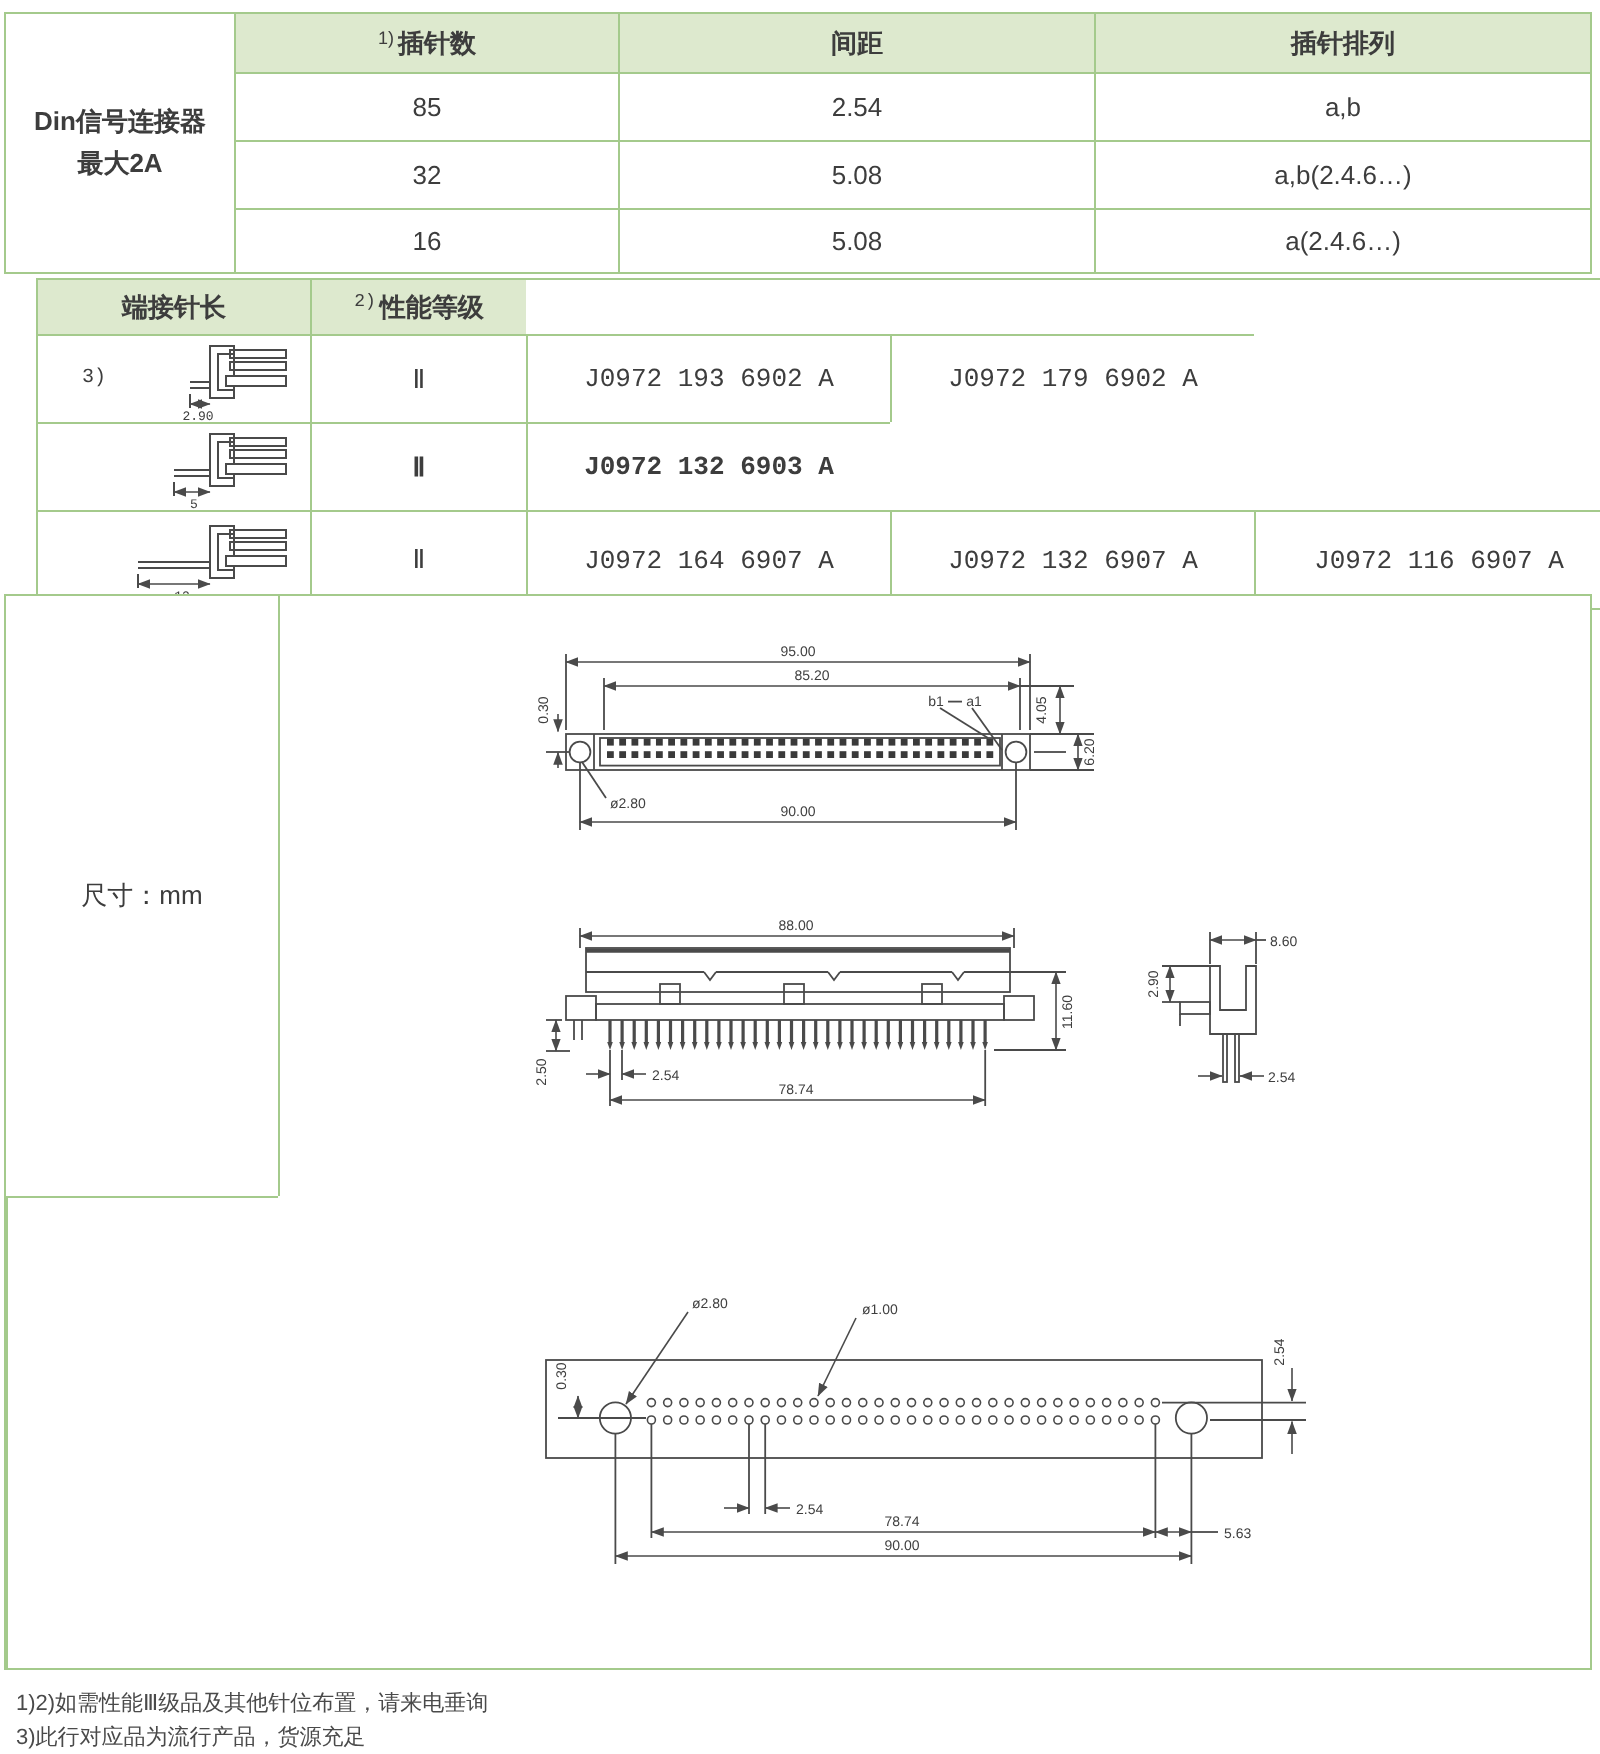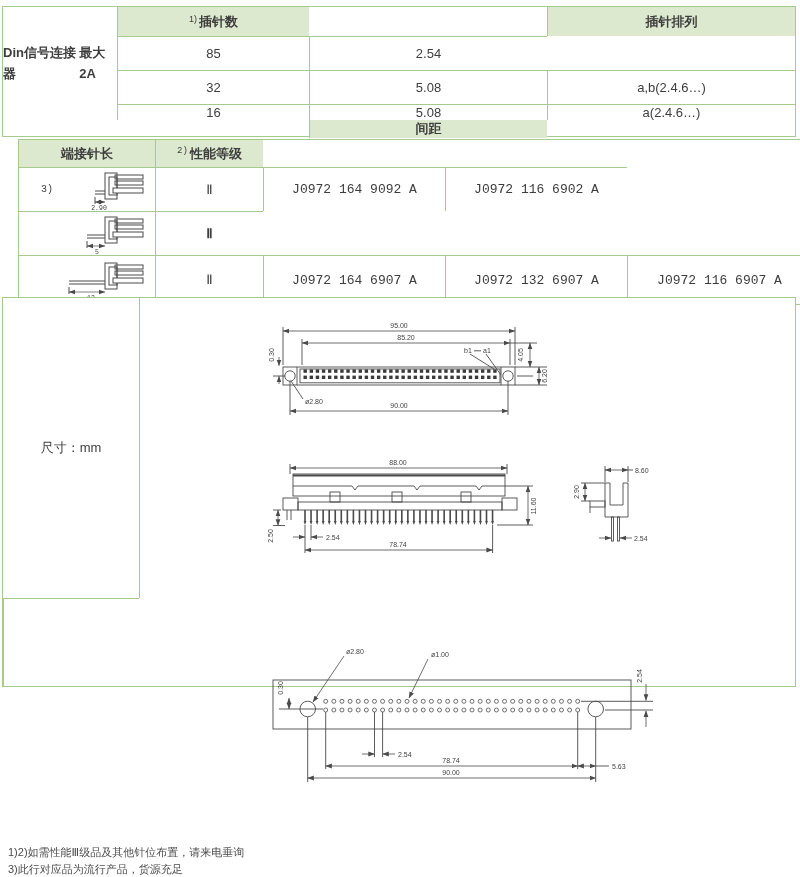"插针排列" div.c { order: before "间距" -> after "间距" }
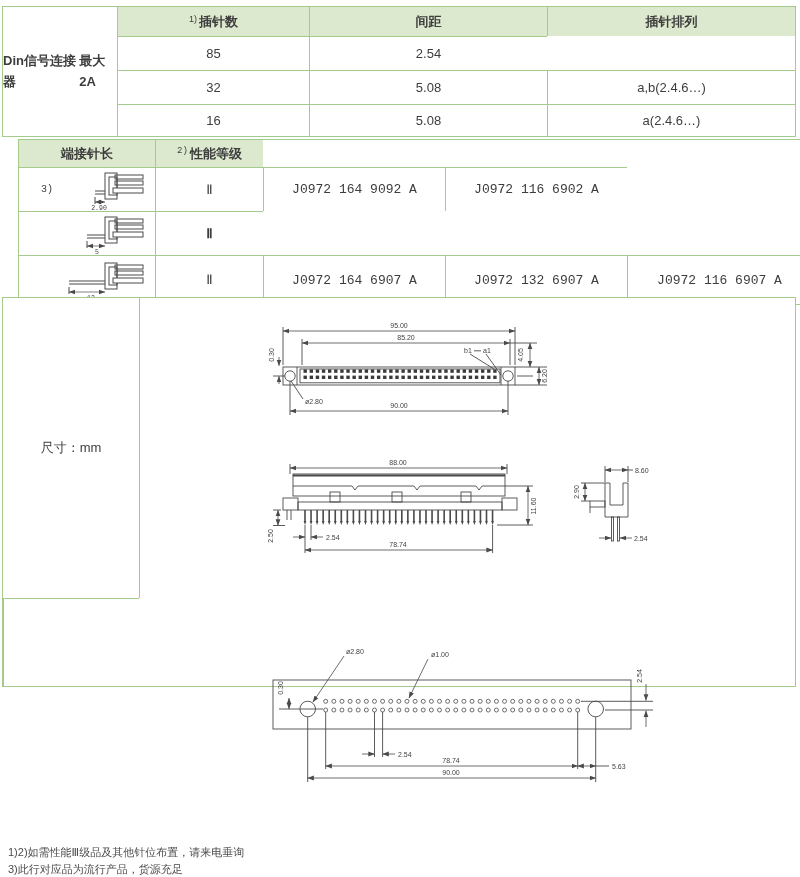"Din信号连接器" .prod { flex-direction: row -> column }
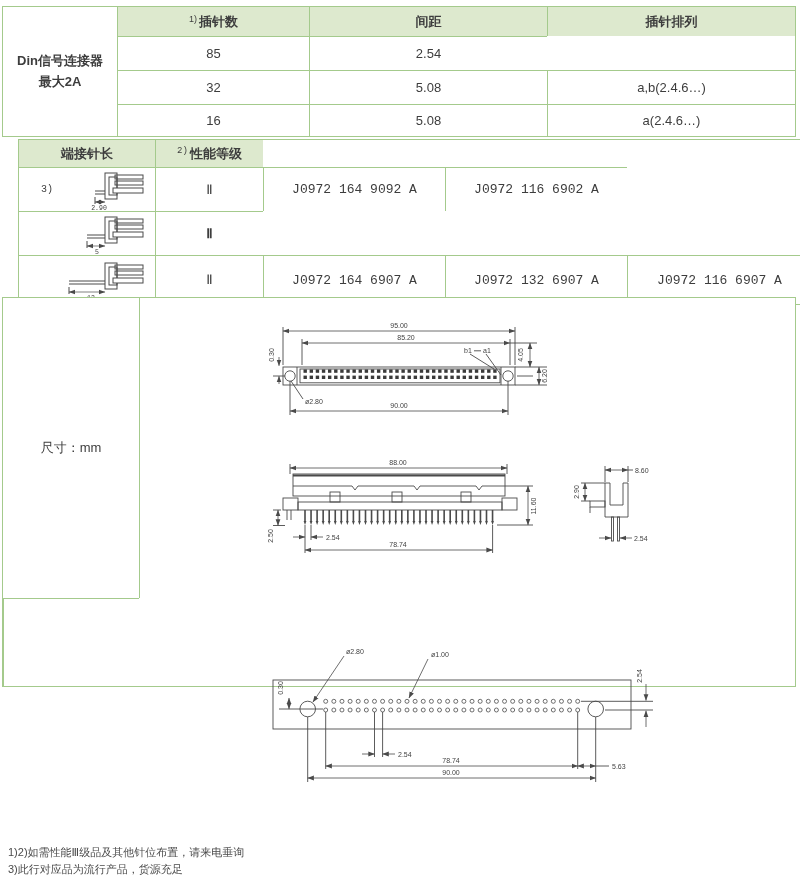"a,b" div.c { html: none -> <div>a,b</div> }
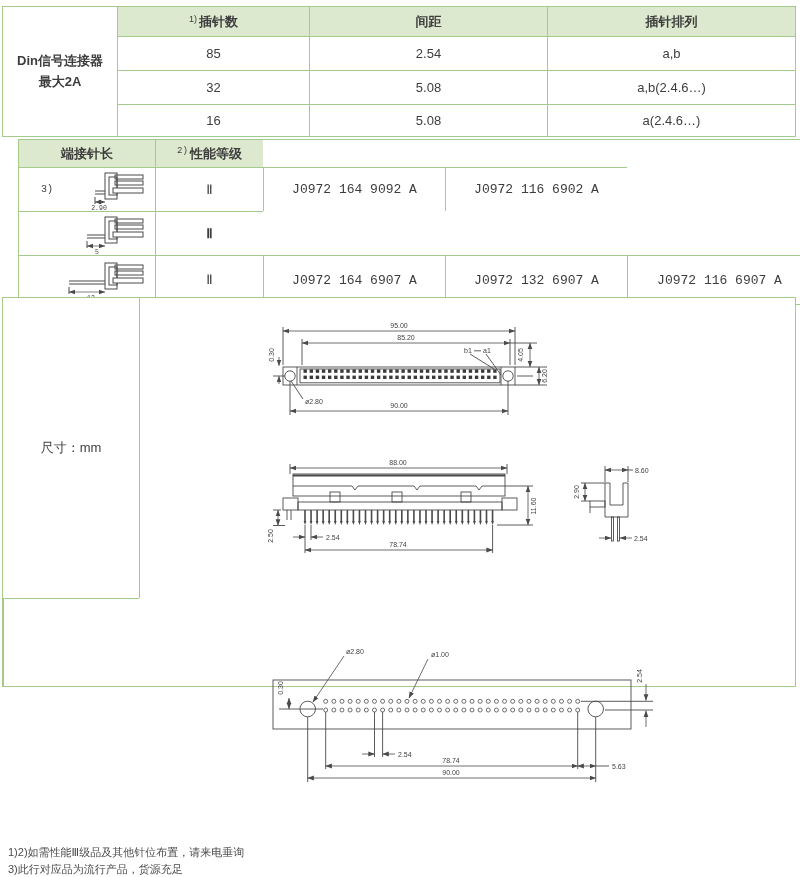"J0972 164 9092 A" div.c { text: J0972 164 9092 -> J0972 193 6902 }
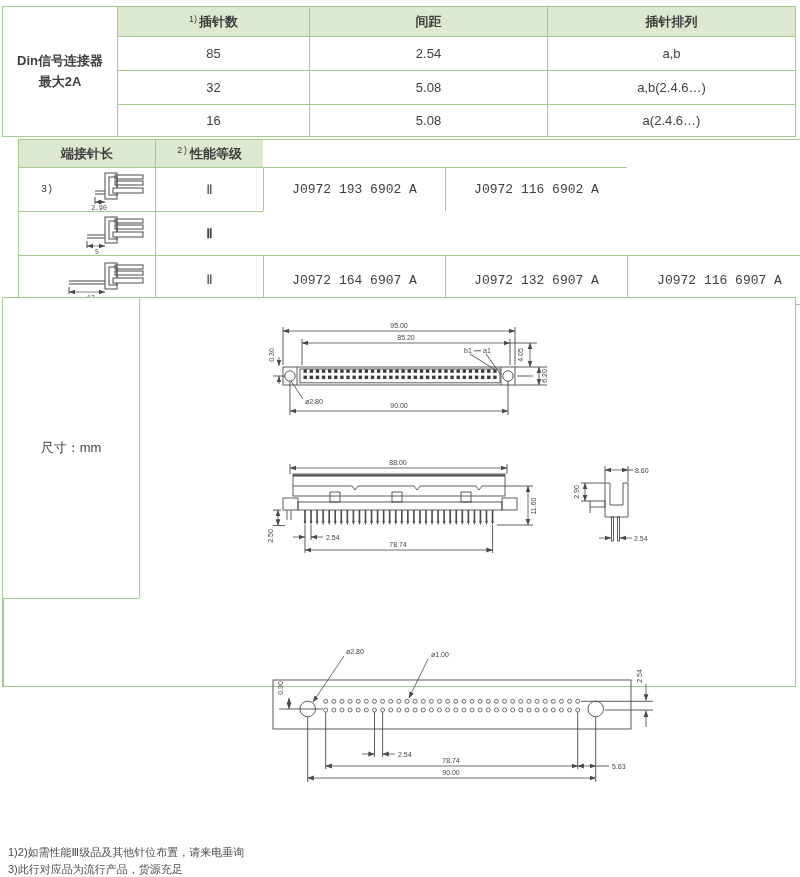"J0972 116 6902 A" div.c { text: J0972 116 -> J0972 179 }
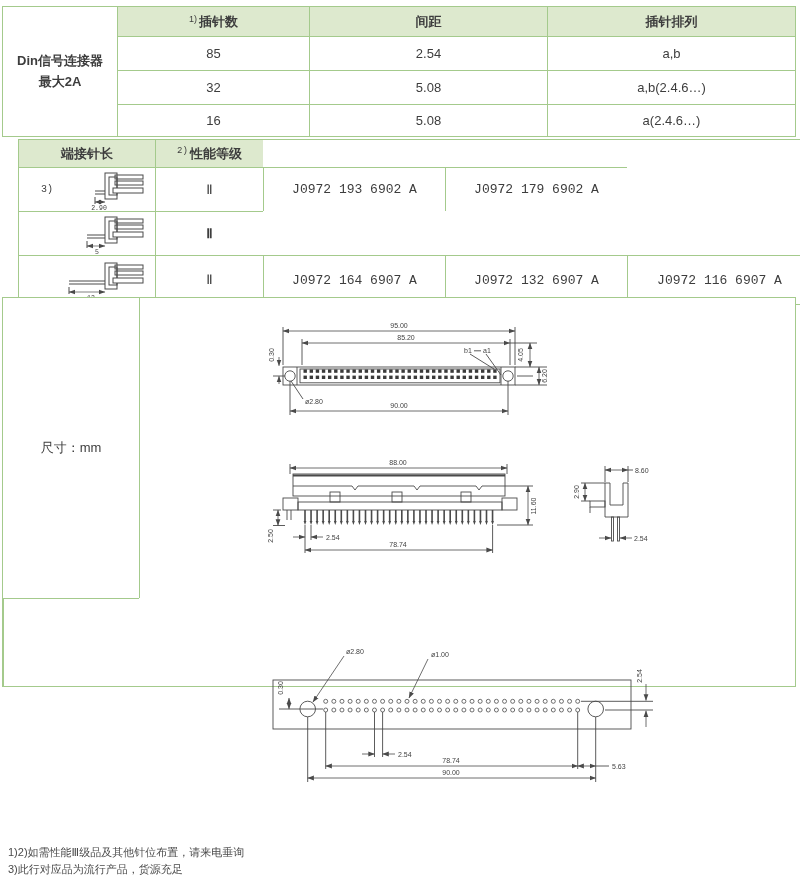"J0972 132 6903 A" div.c { html: none -> <div>J0972 132 6903 A</div> }
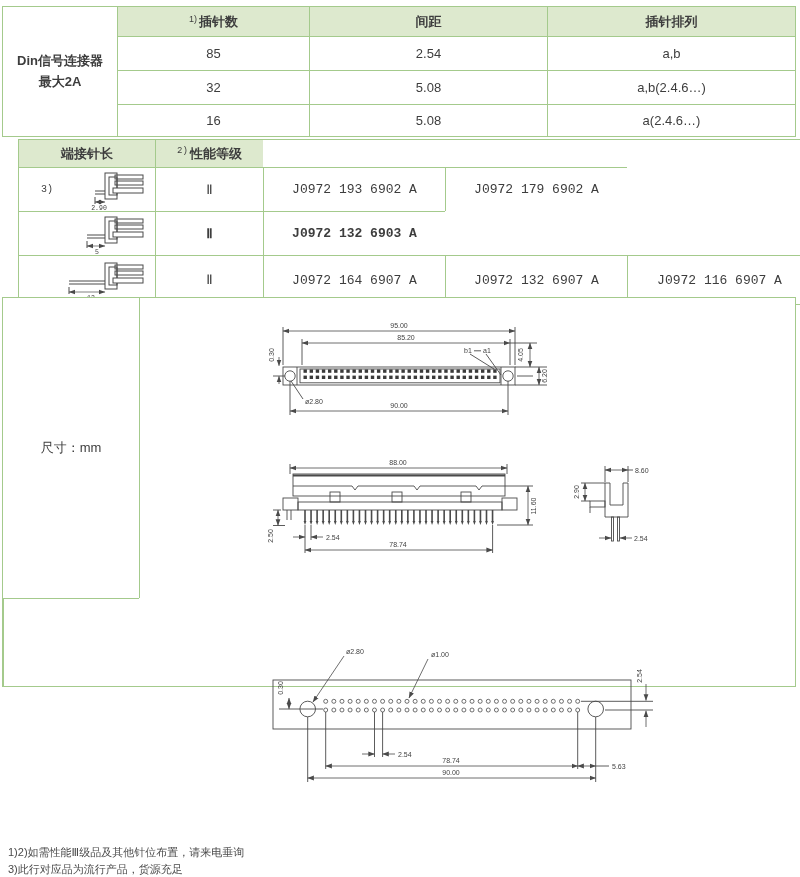"尺寸：mm" #secs { height: 390px -> 538px }
